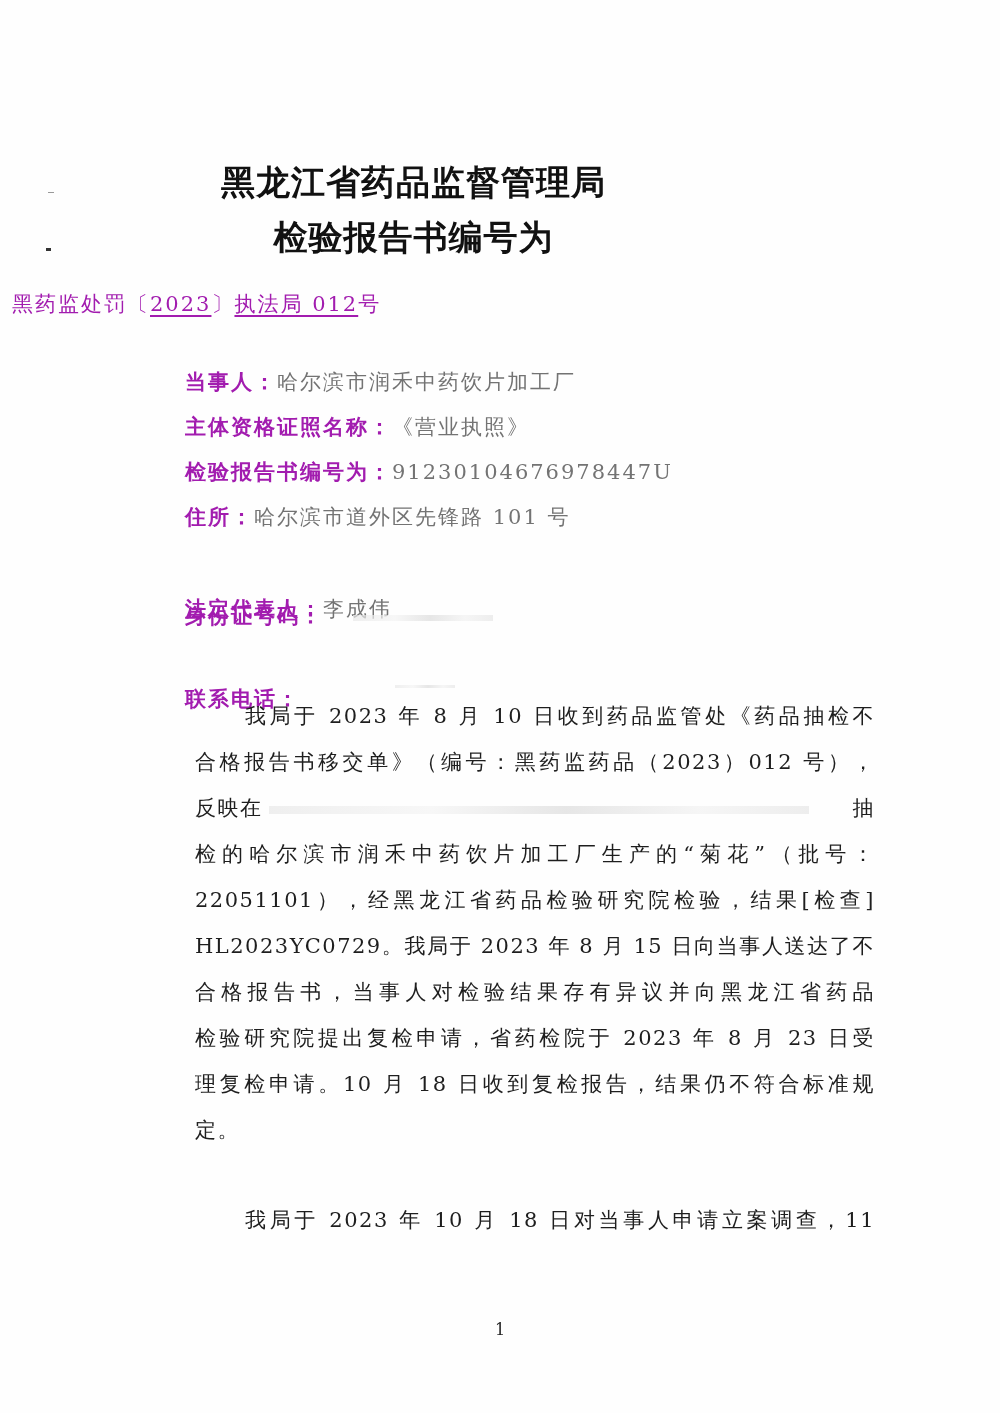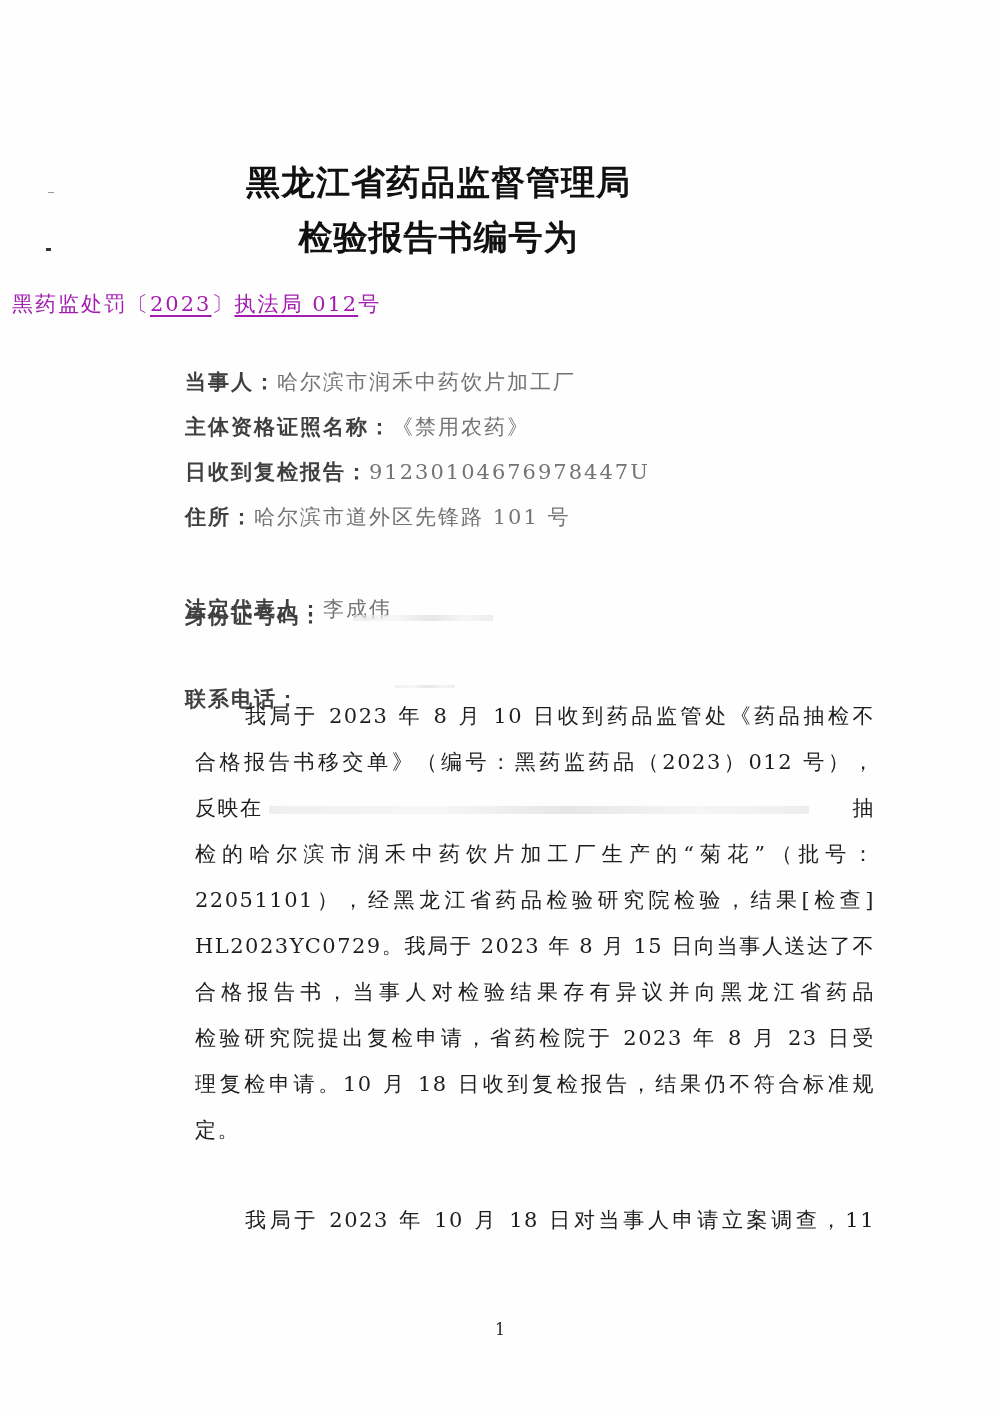"黑龙江省药品监督管理局" .title { margin-left: 25px -> none }
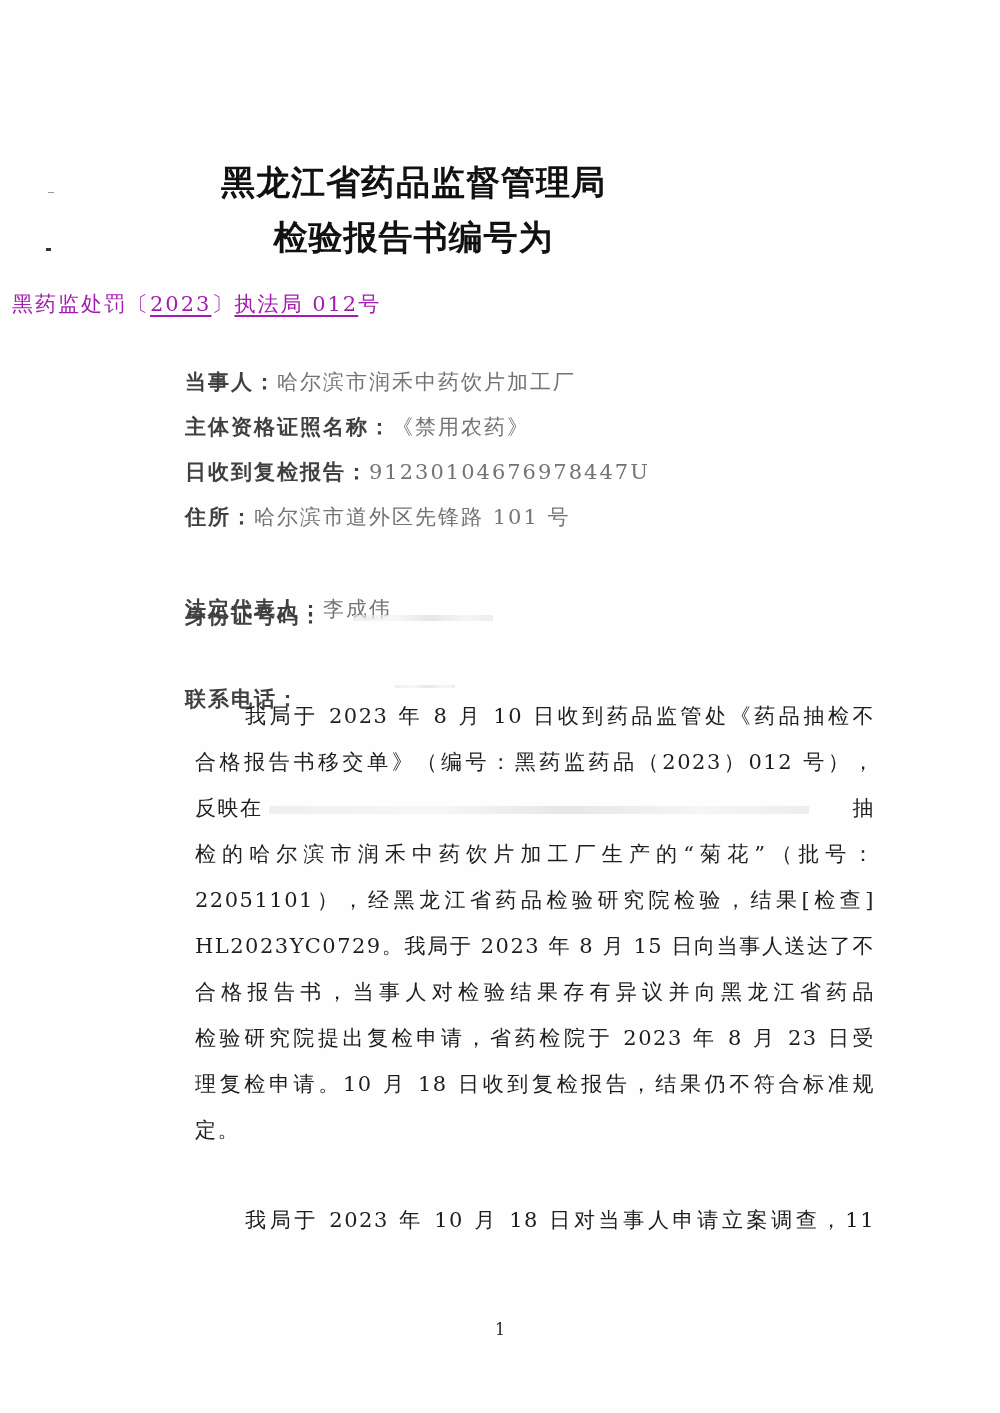"当事人：" .field .label { color: #404040 -> #a21caf }
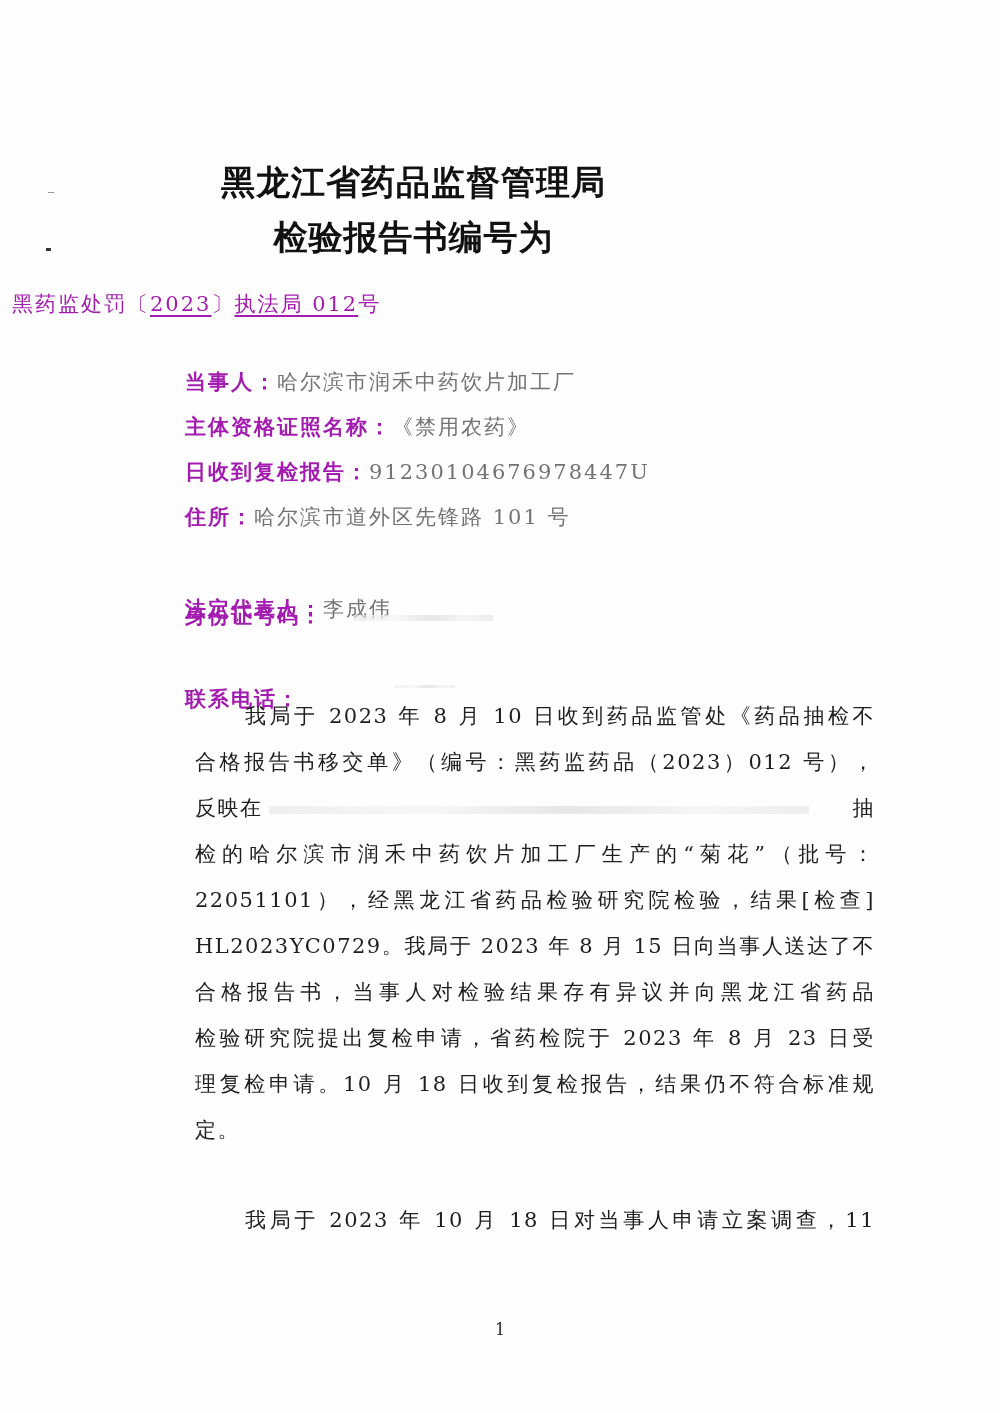"《禁用农药》" span.value { text: 禁用农药 -> 营业执照 }
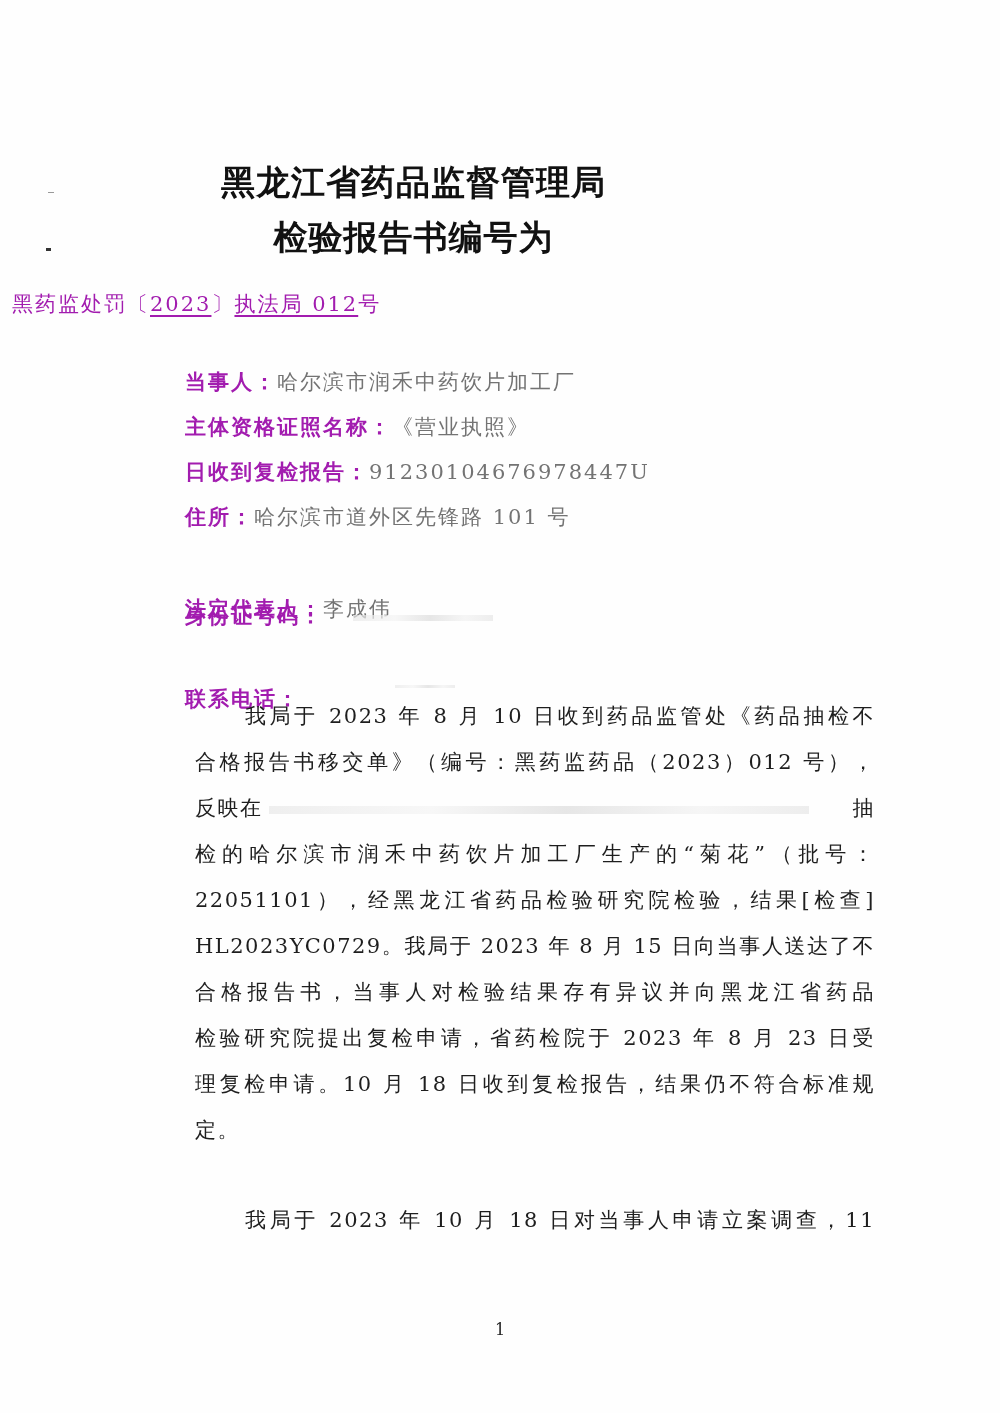"日收到复检报告：" span.label { text: 日收到复检报告 -> 检验报告书编号为 }
